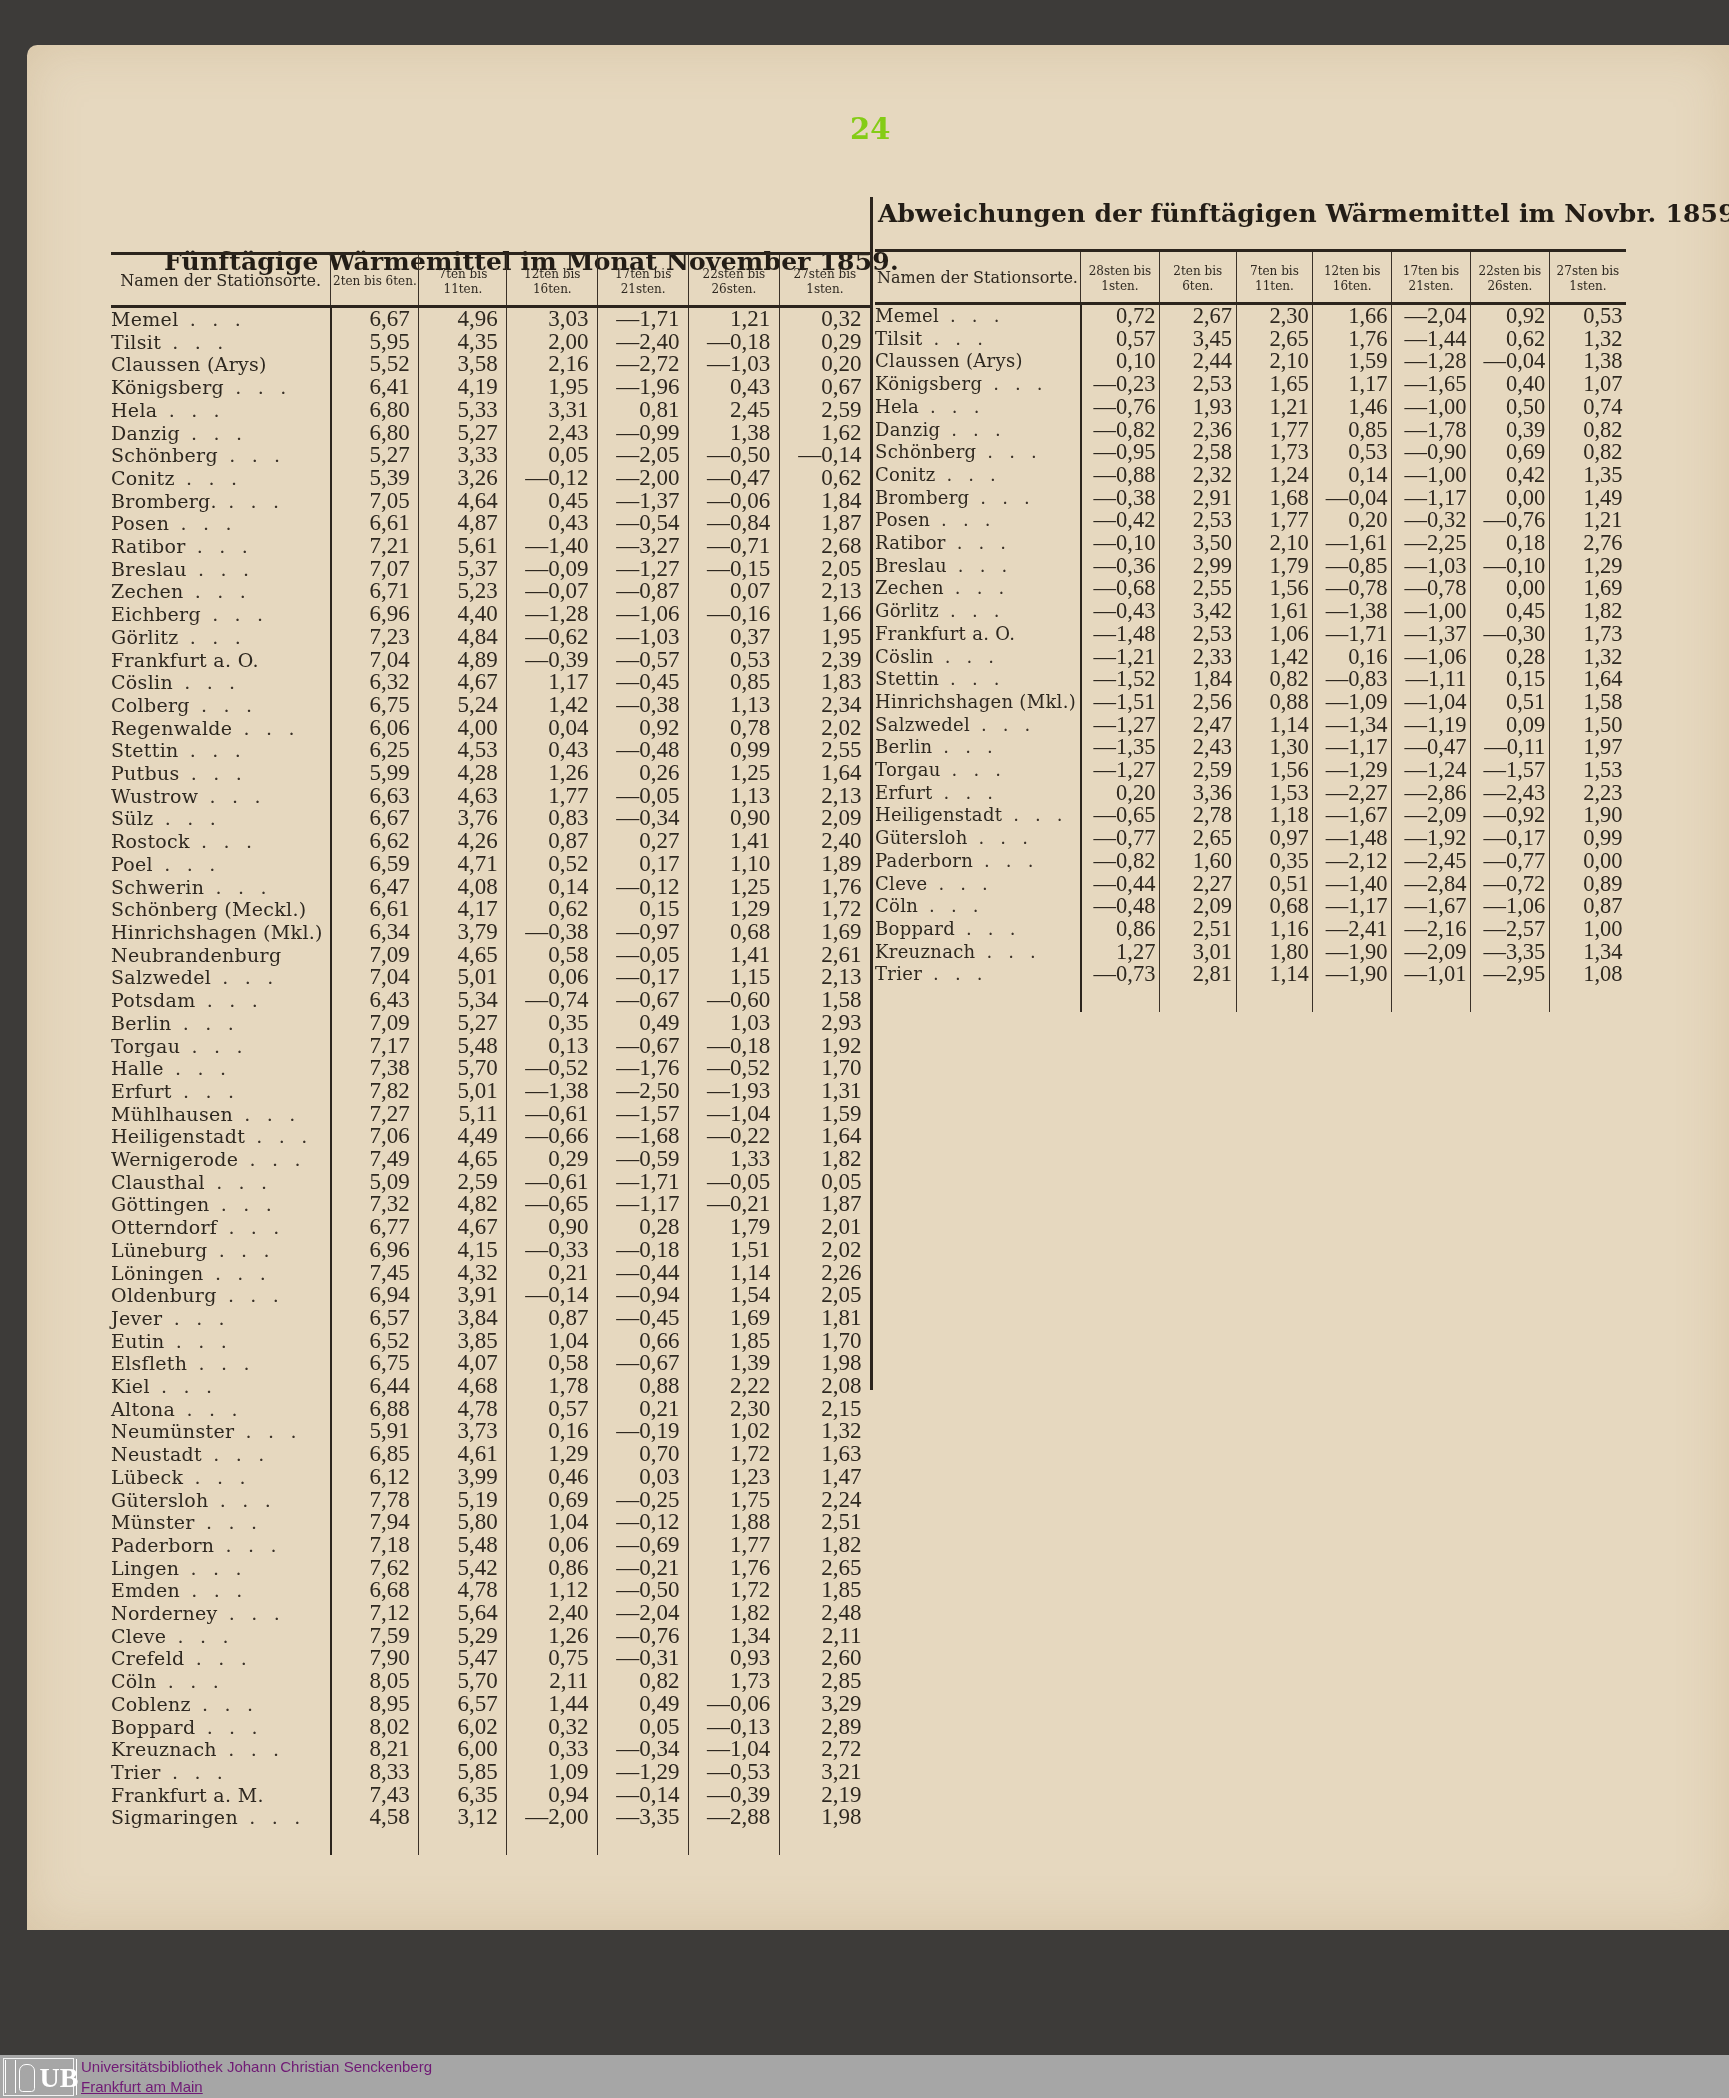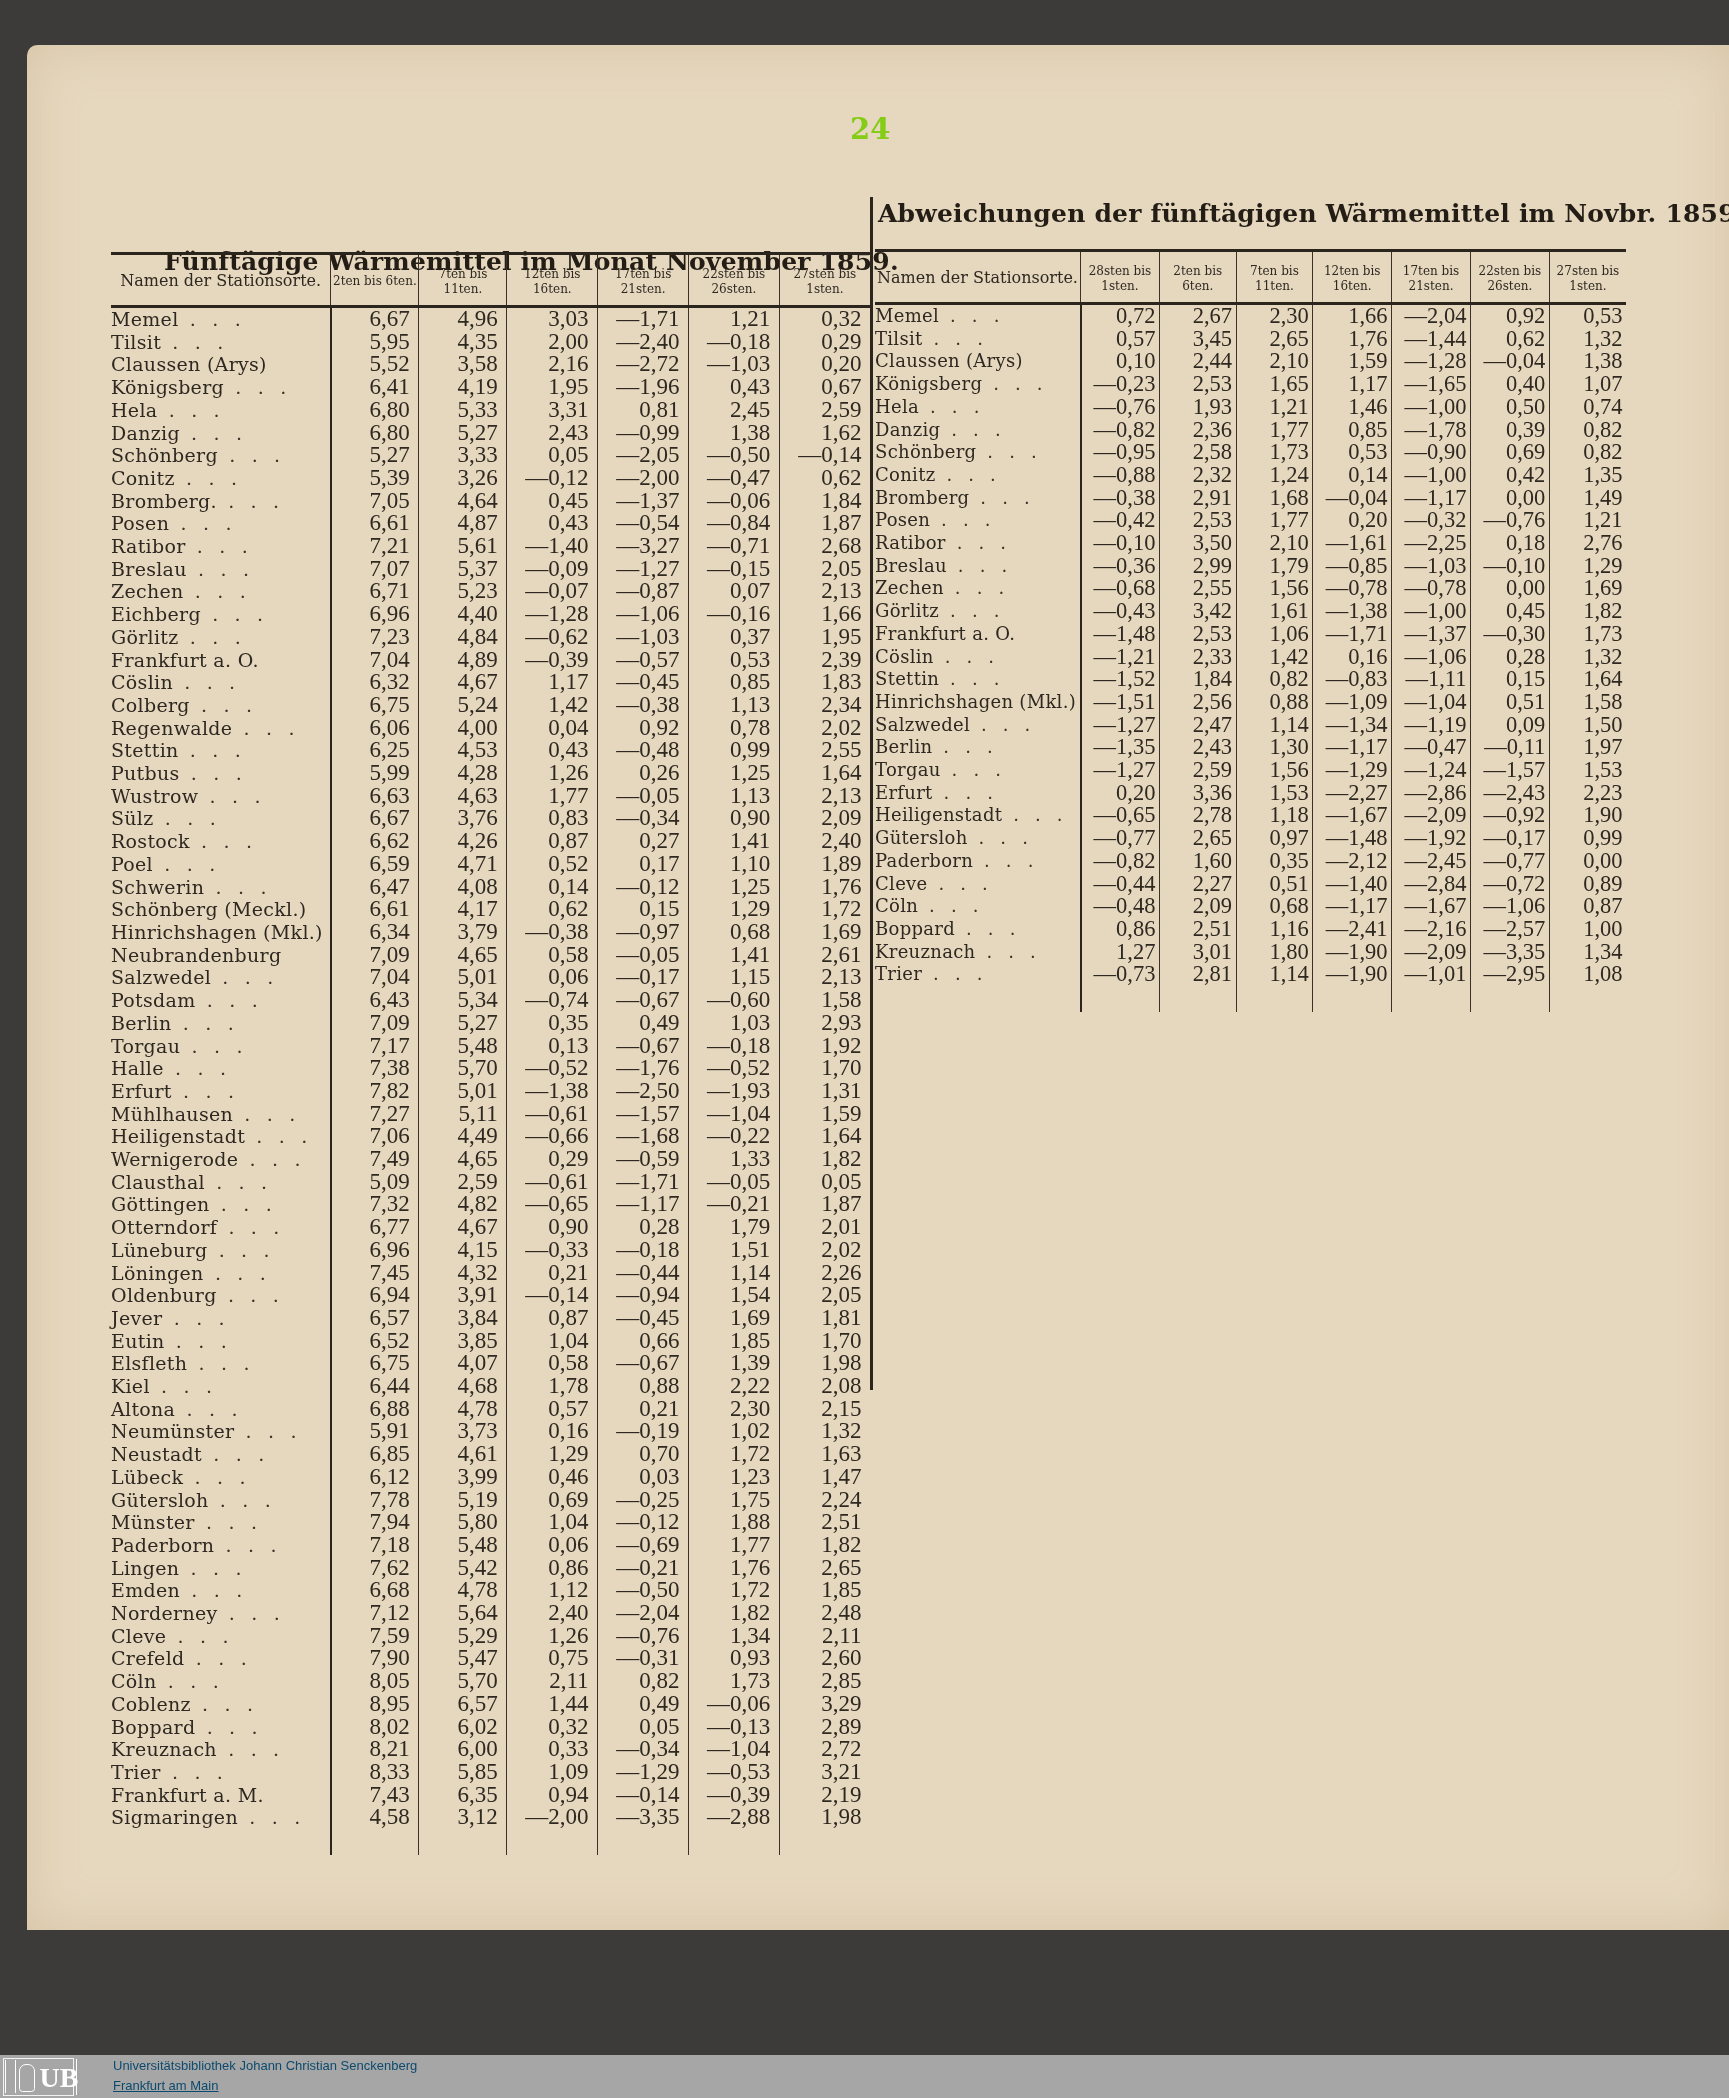"Universitätsbibliothek Johann Christian" .footer-line1, .footer-line2 { color: #0c4a6e -> #701a75; font-size: 13px -> 15px; margin-left: 32px -> none }
